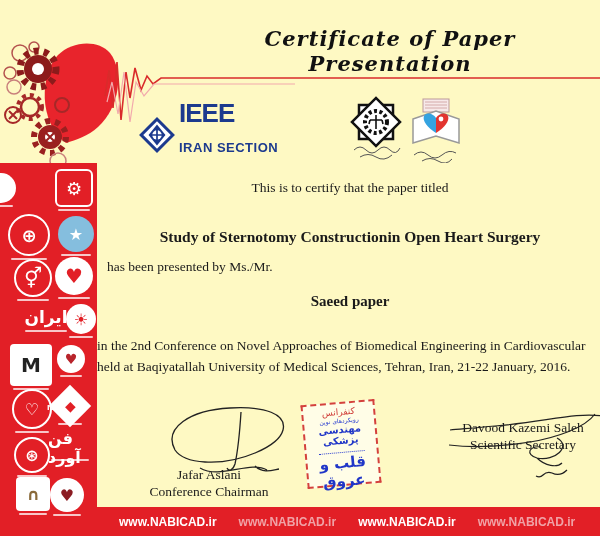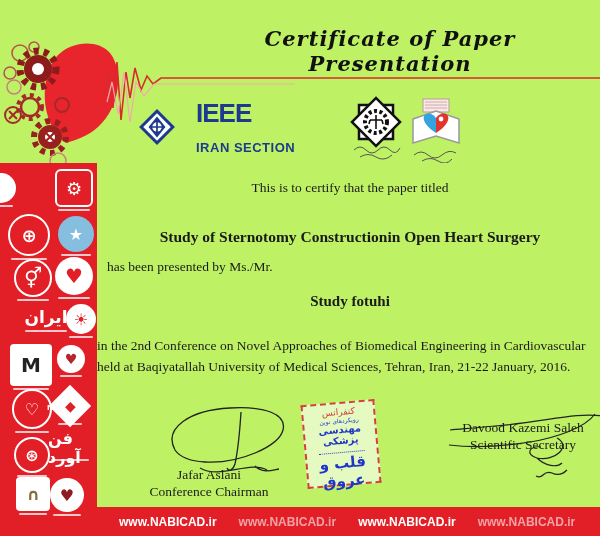"Certificate of Paper Presentation" #page { background: #bef264 -> #fef9c3 }
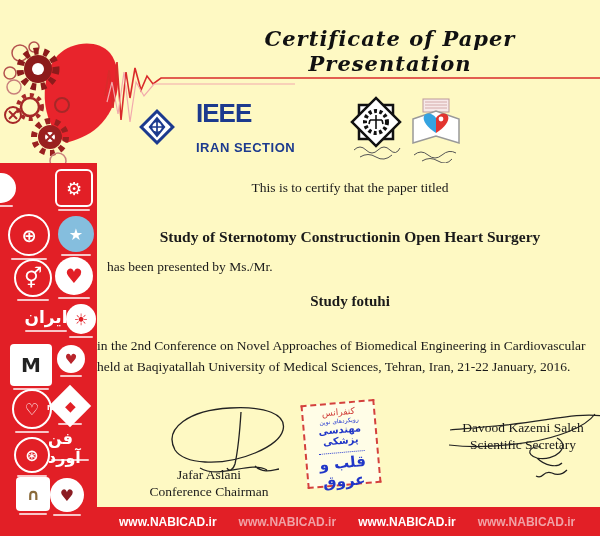"IEEE" #ieee { align-items: center -> flex-end; gap: 20px -> 3px }
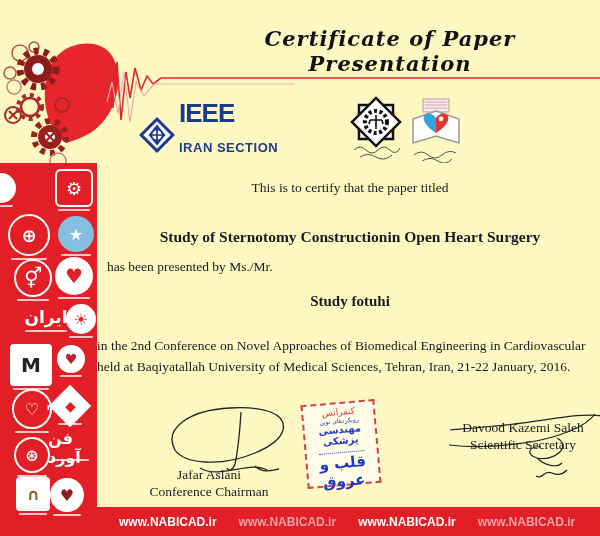"Study fotuhi" div.abs { text: Study fotuhi -> Saeed paper }
